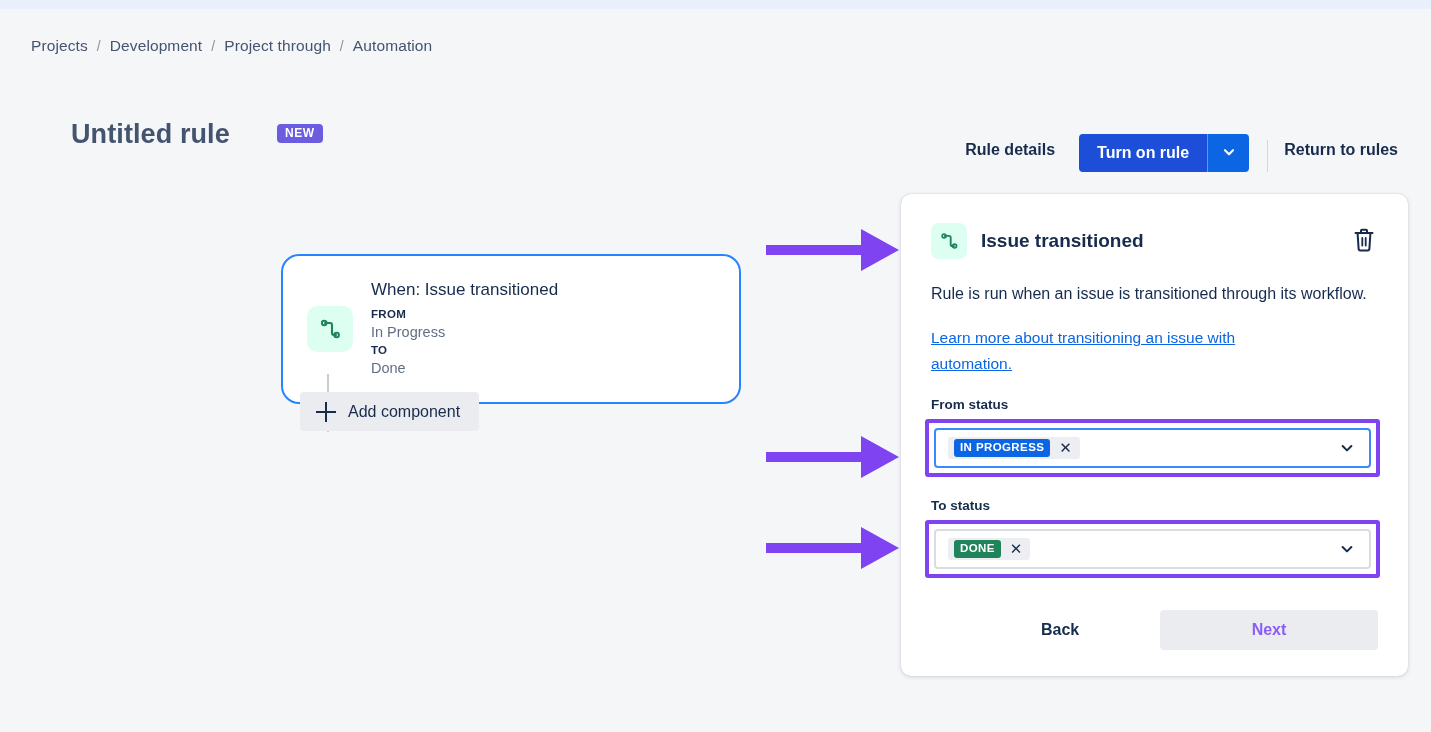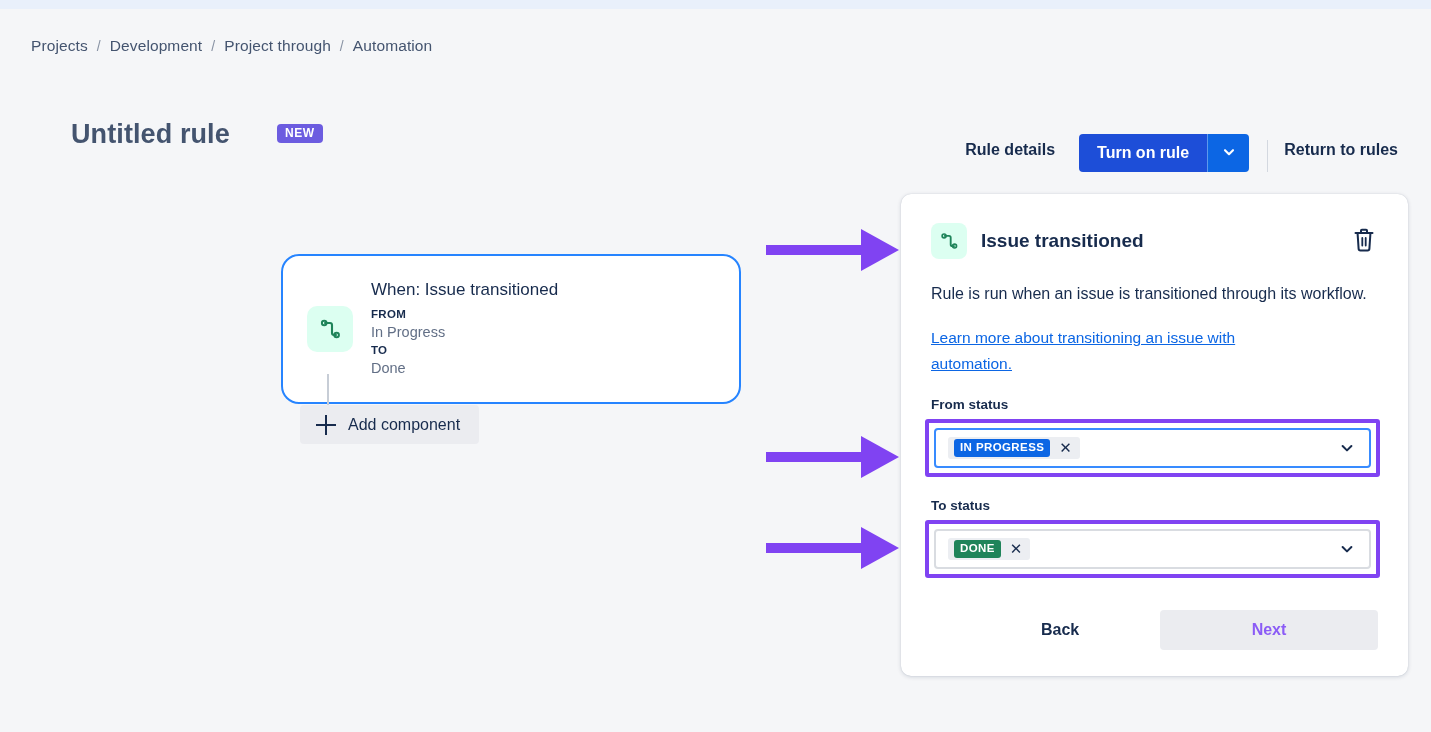"Add component" .add-component { top: 405px -> 392px }
